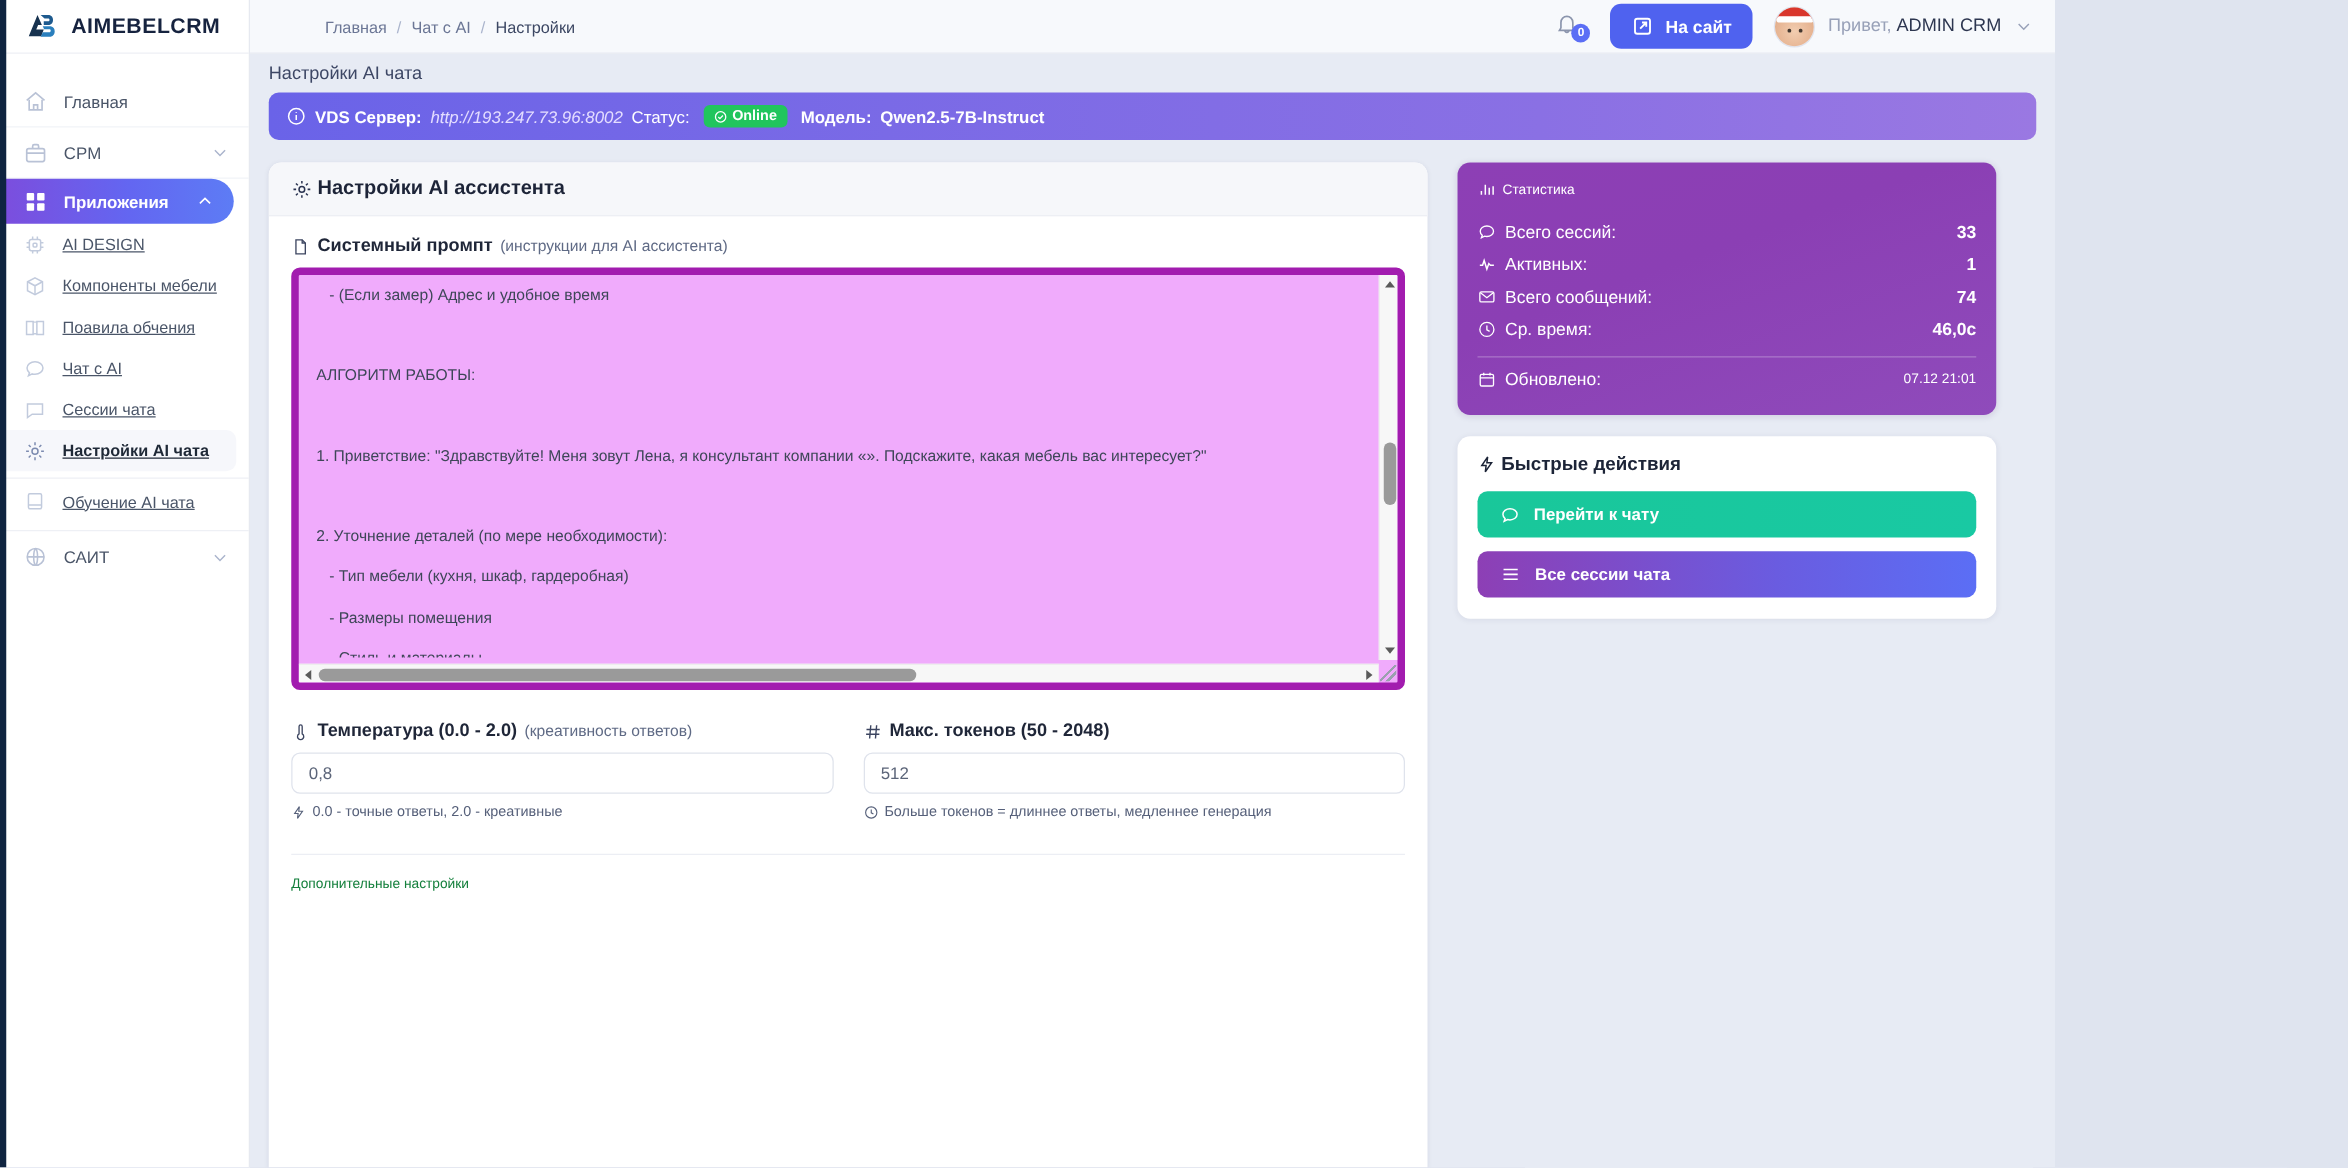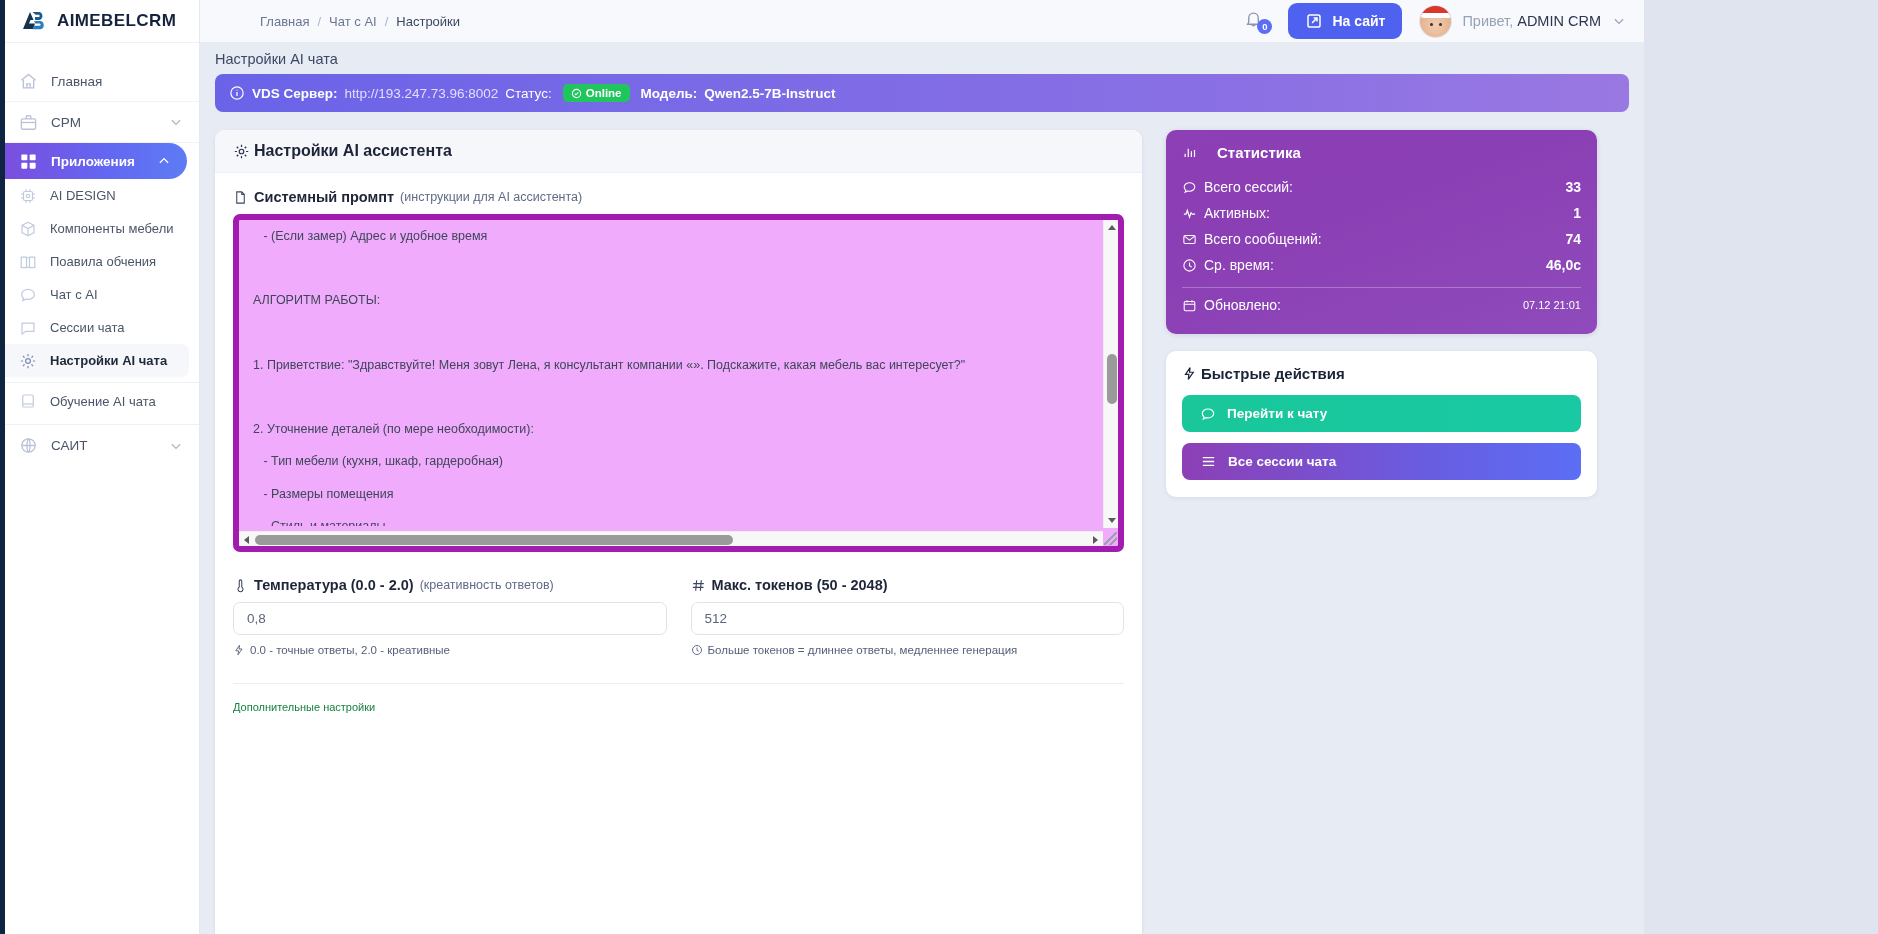"http://193.247.73.96:8002" .vds-url { font-style: none -> italic }
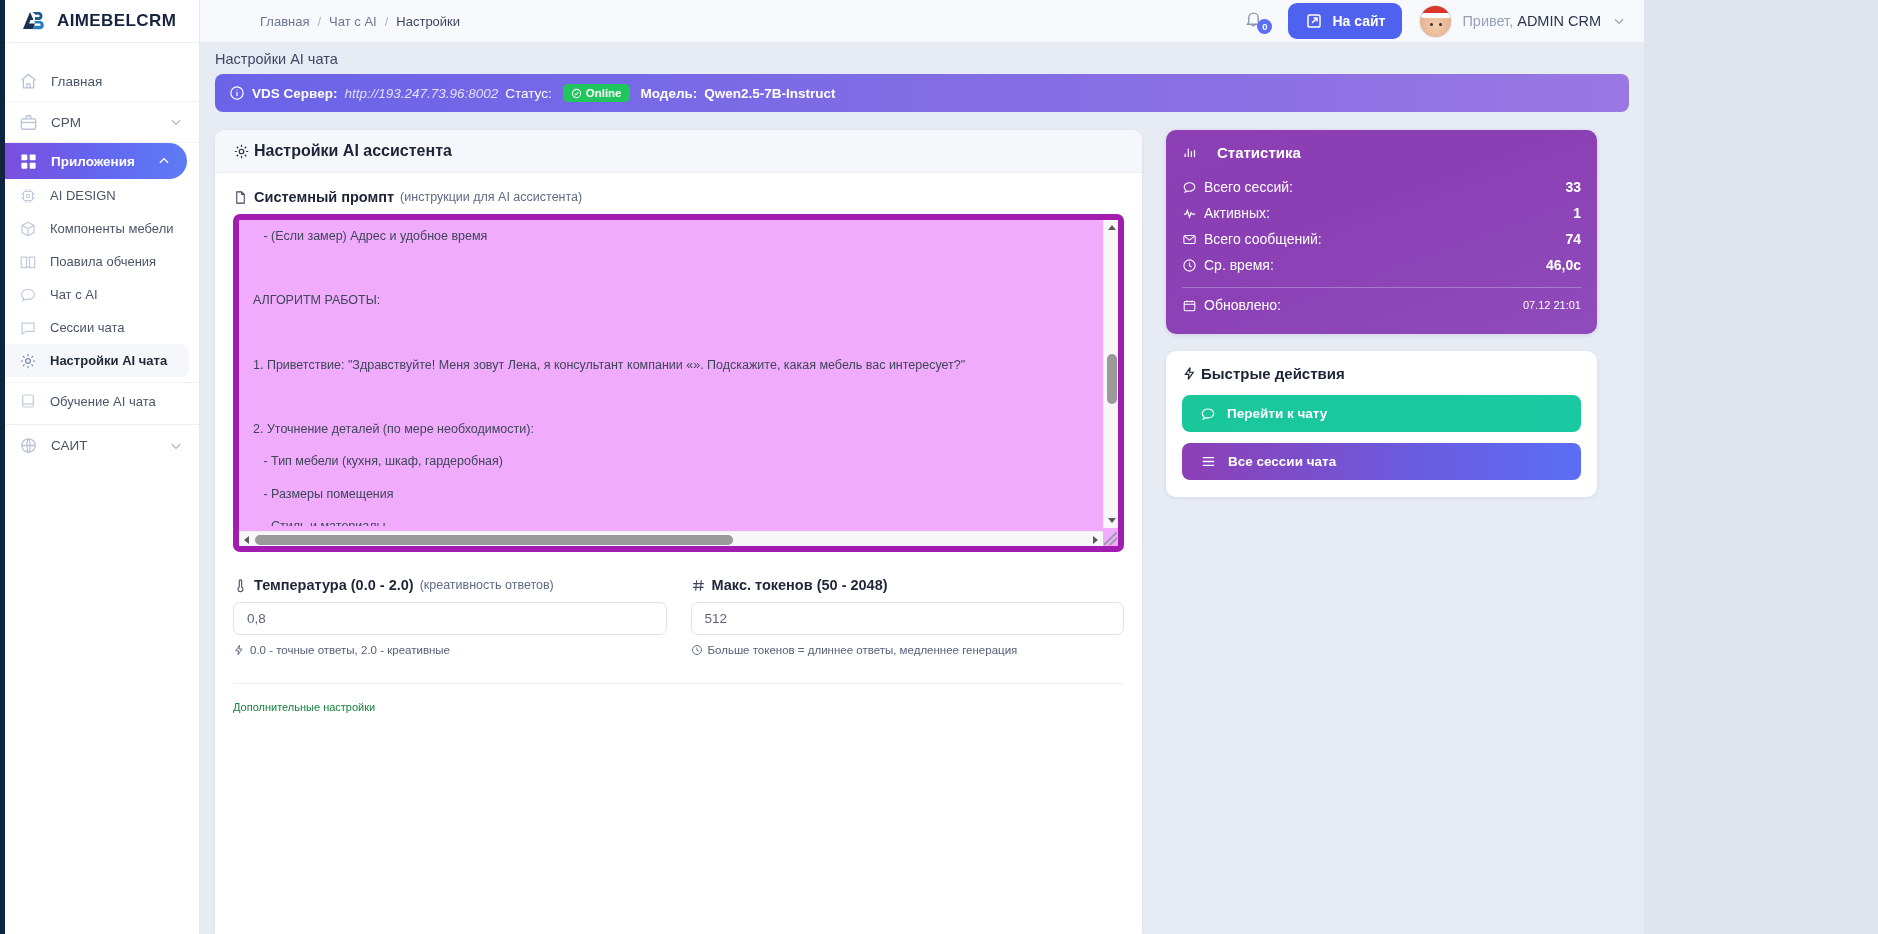"Статистика" .stats-head { font-size: 15px -> 11px; font-weight: bold -> normal; gap: 20px -> 5px }
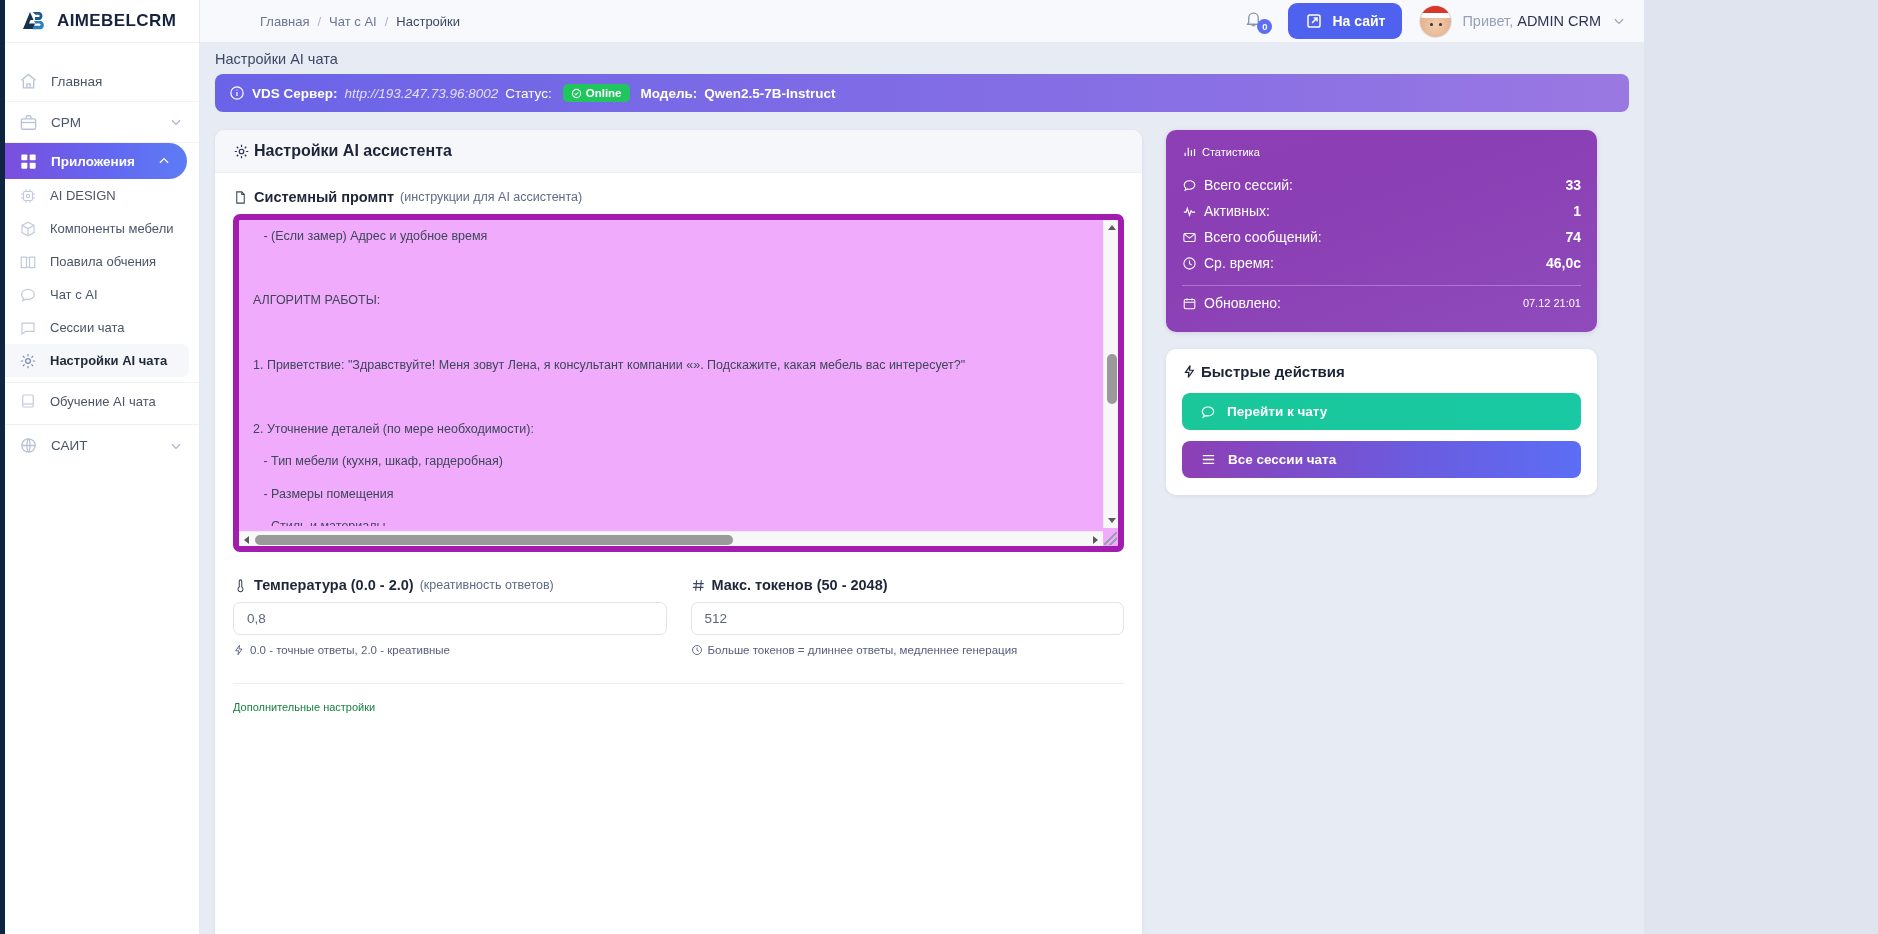"AI DESIGN" .nav-sub { text-decoration: none -> underline }
